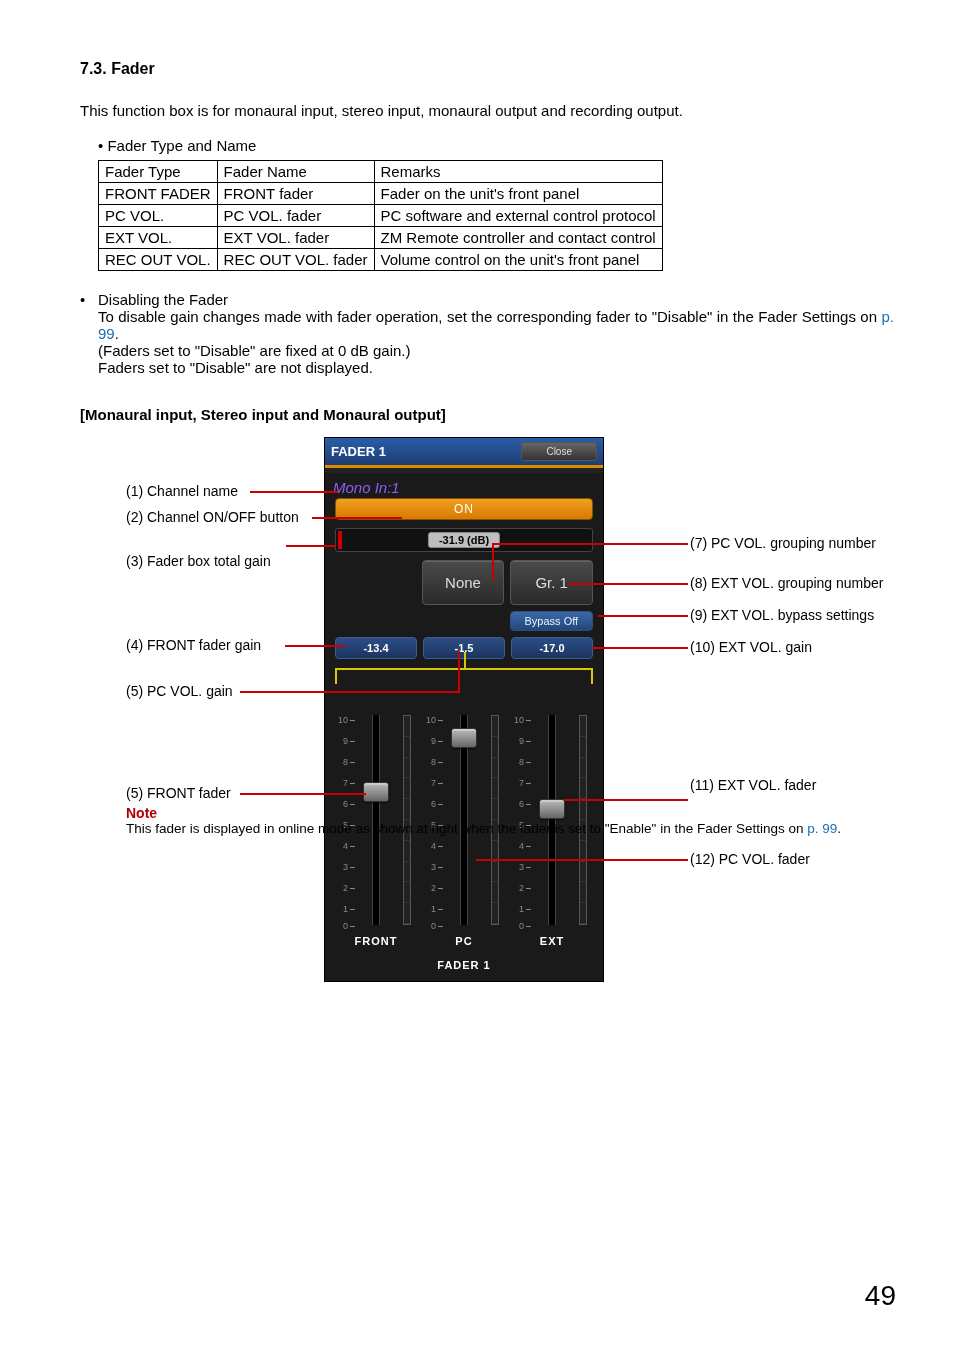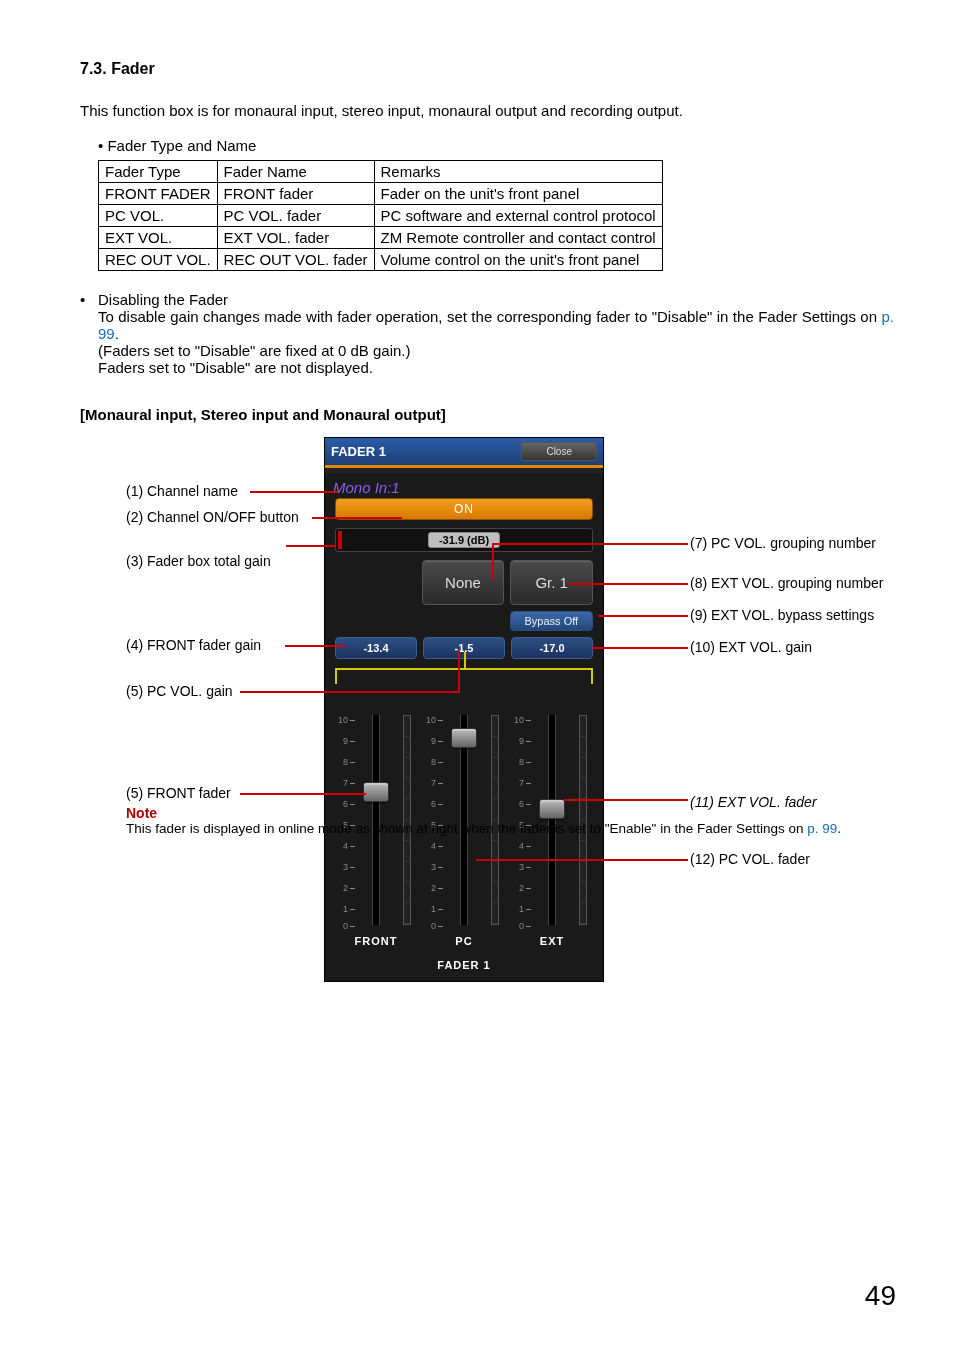"(11) EXT VOL. fader" div.lbl { font-style: italic -> none; top: 357px -> 340px }
